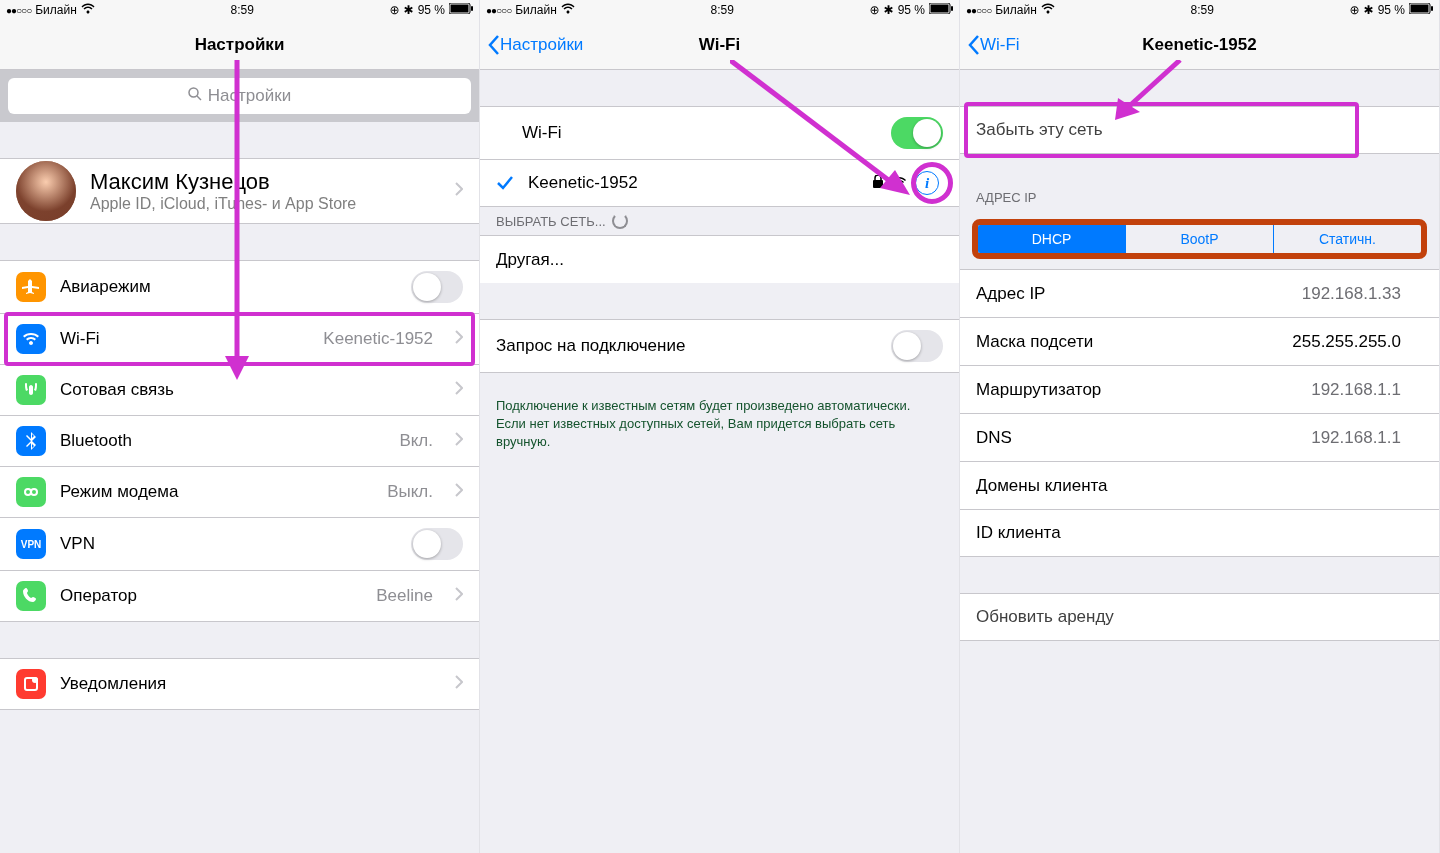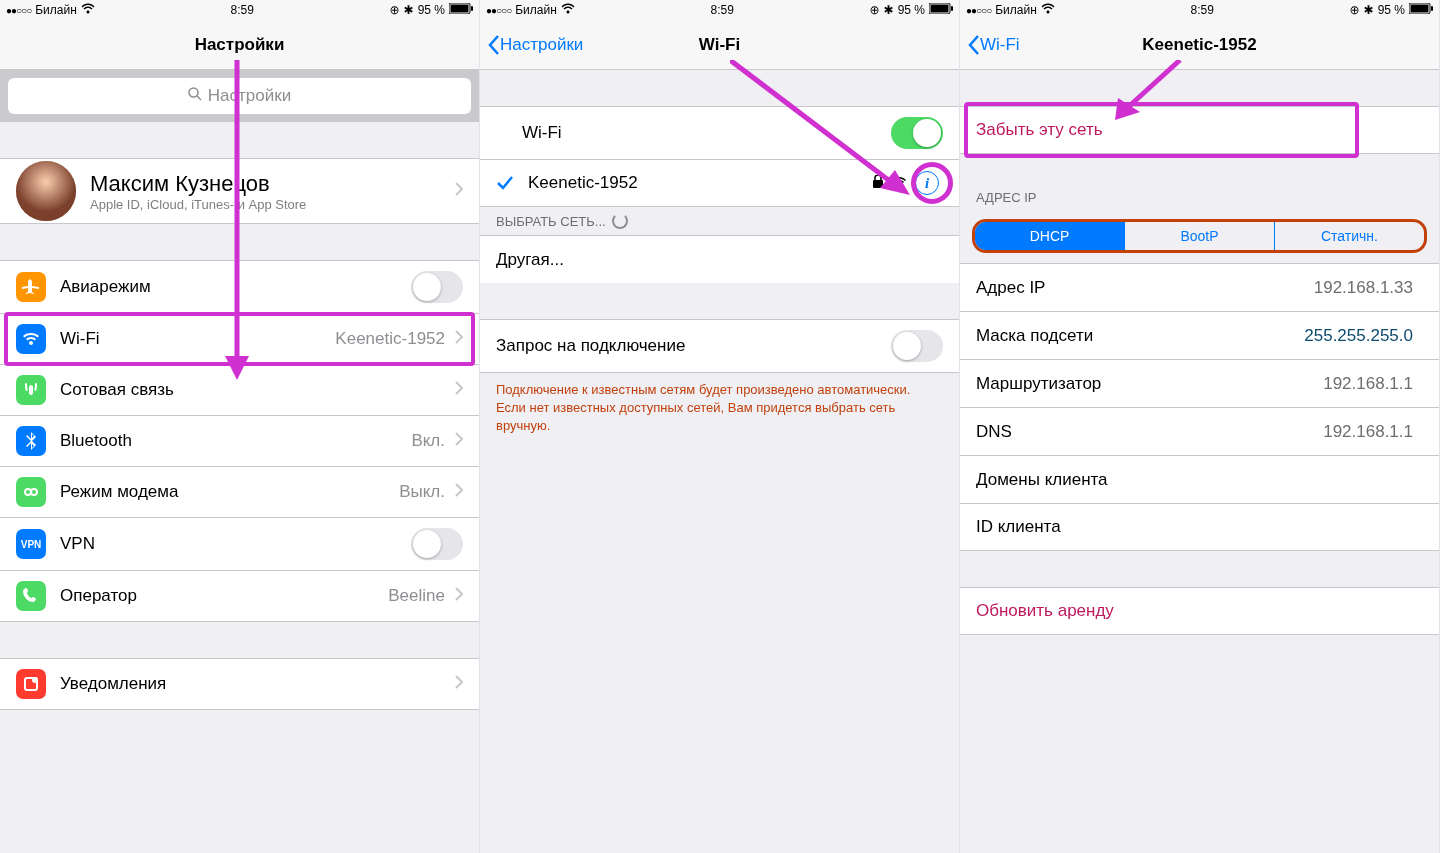"Забыть эту сеть" .link-text { color: #be185d -> #404040 }
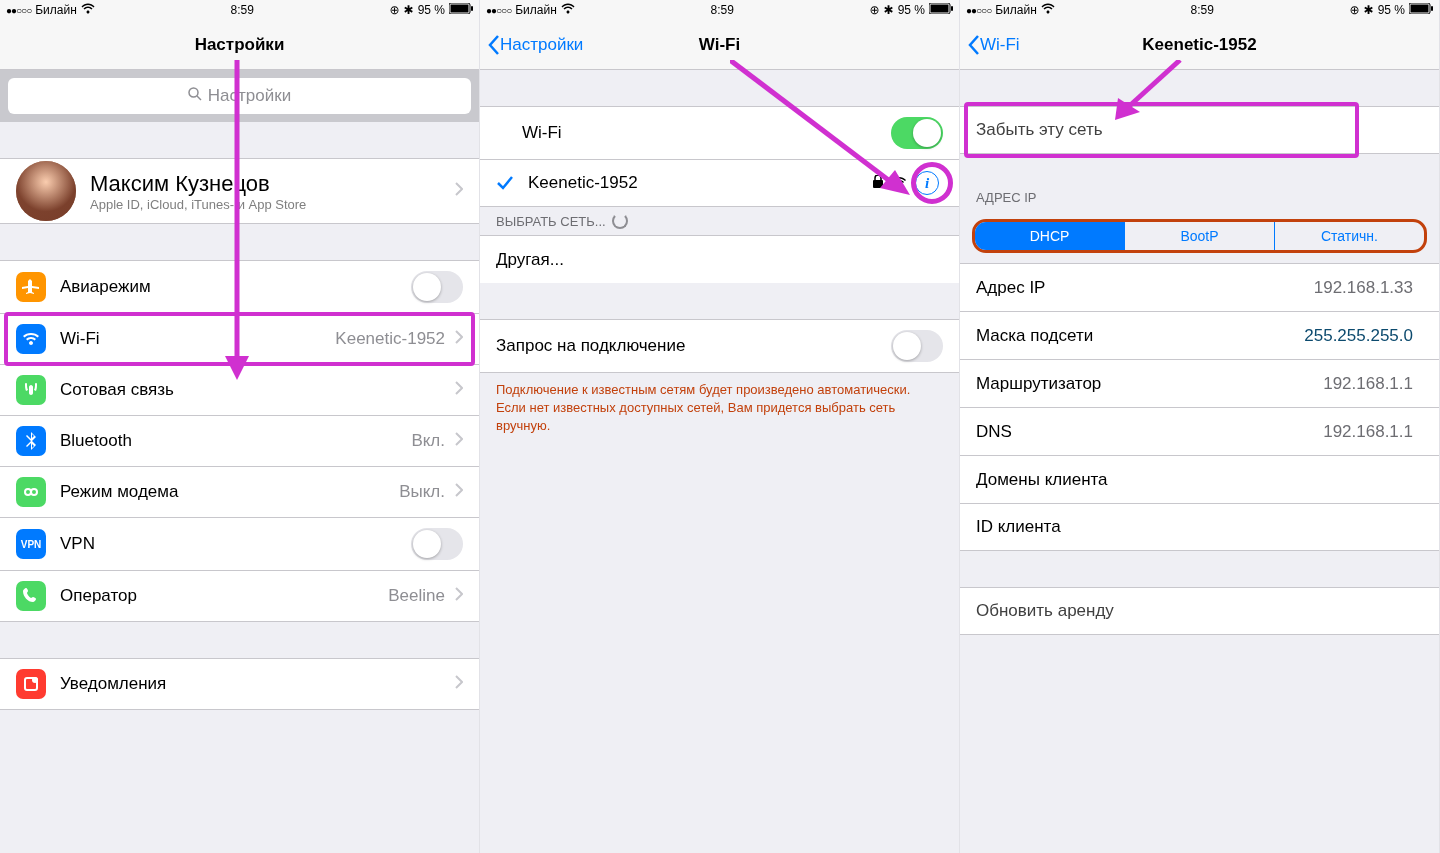"Apple ID, iCloud, iTunes- и" .row-sub { font-size: 13px -> 16px }
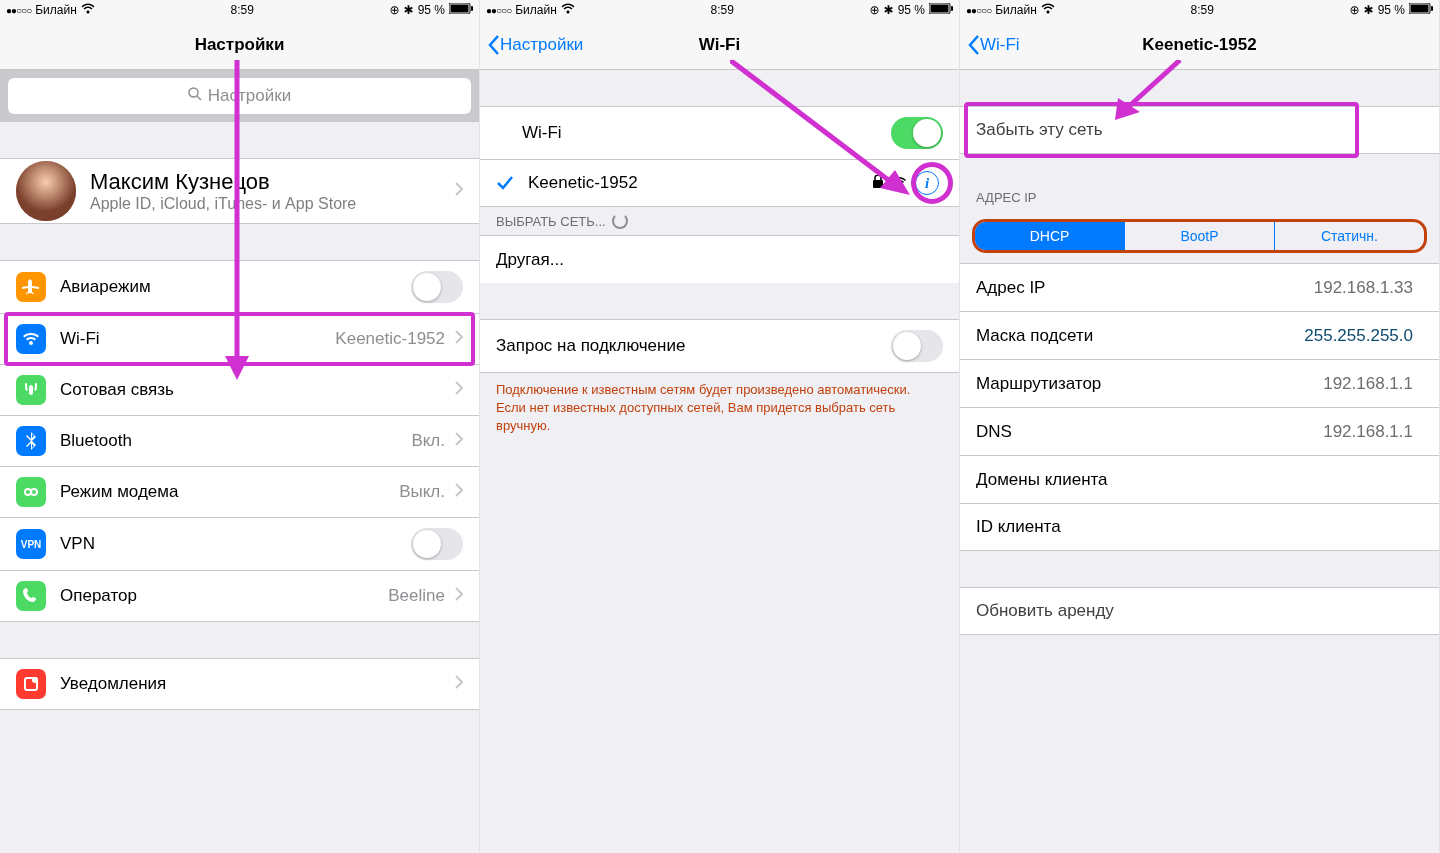"DHCP" .seg { border: 3px solid #c2410c -> 6px solid #c2410c; border-radius: 14px -> 8px }
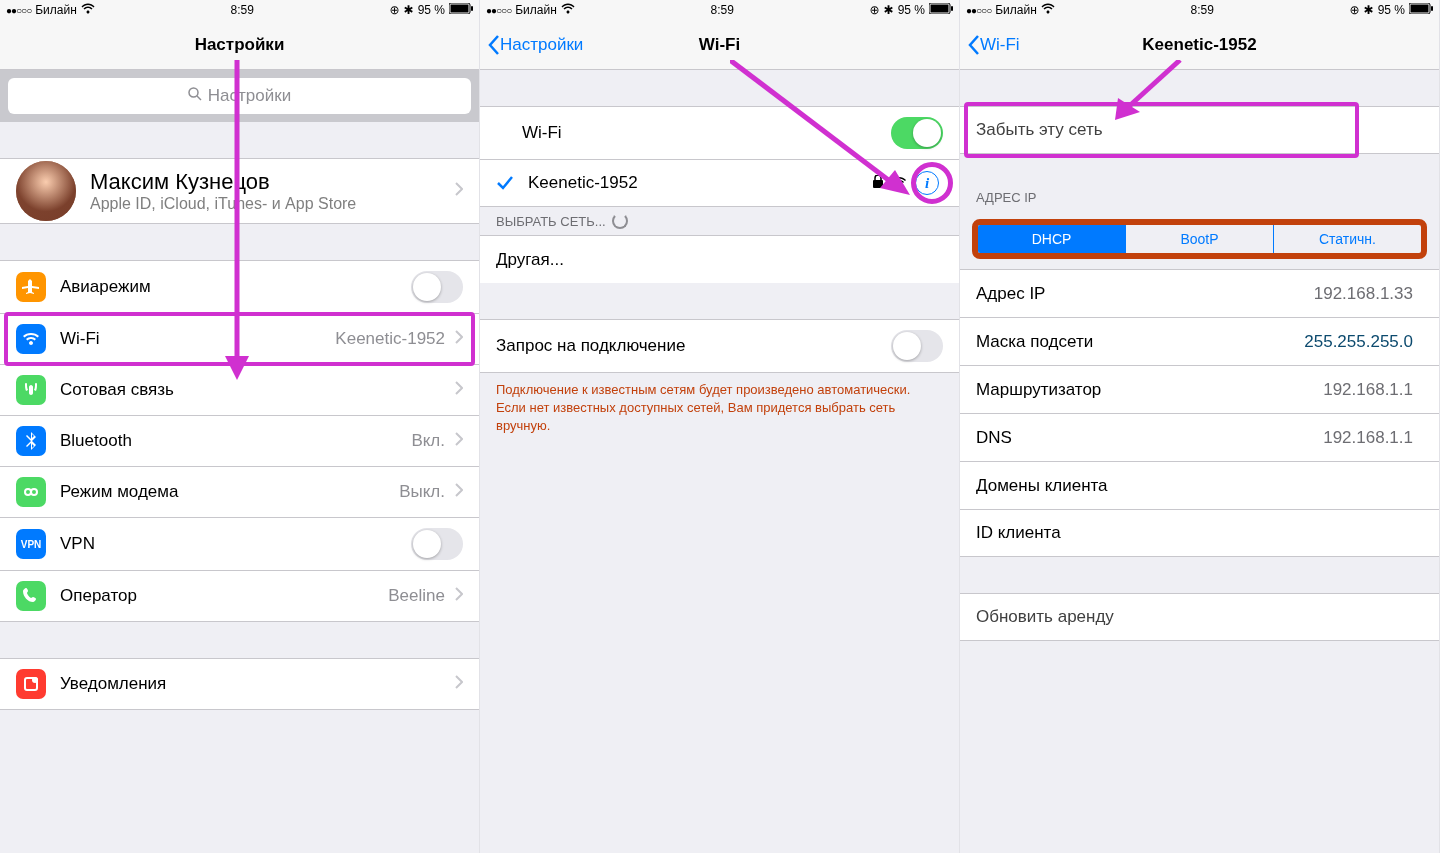"192.168.1.33" .row-value { margin-right: 10px -> 22px }
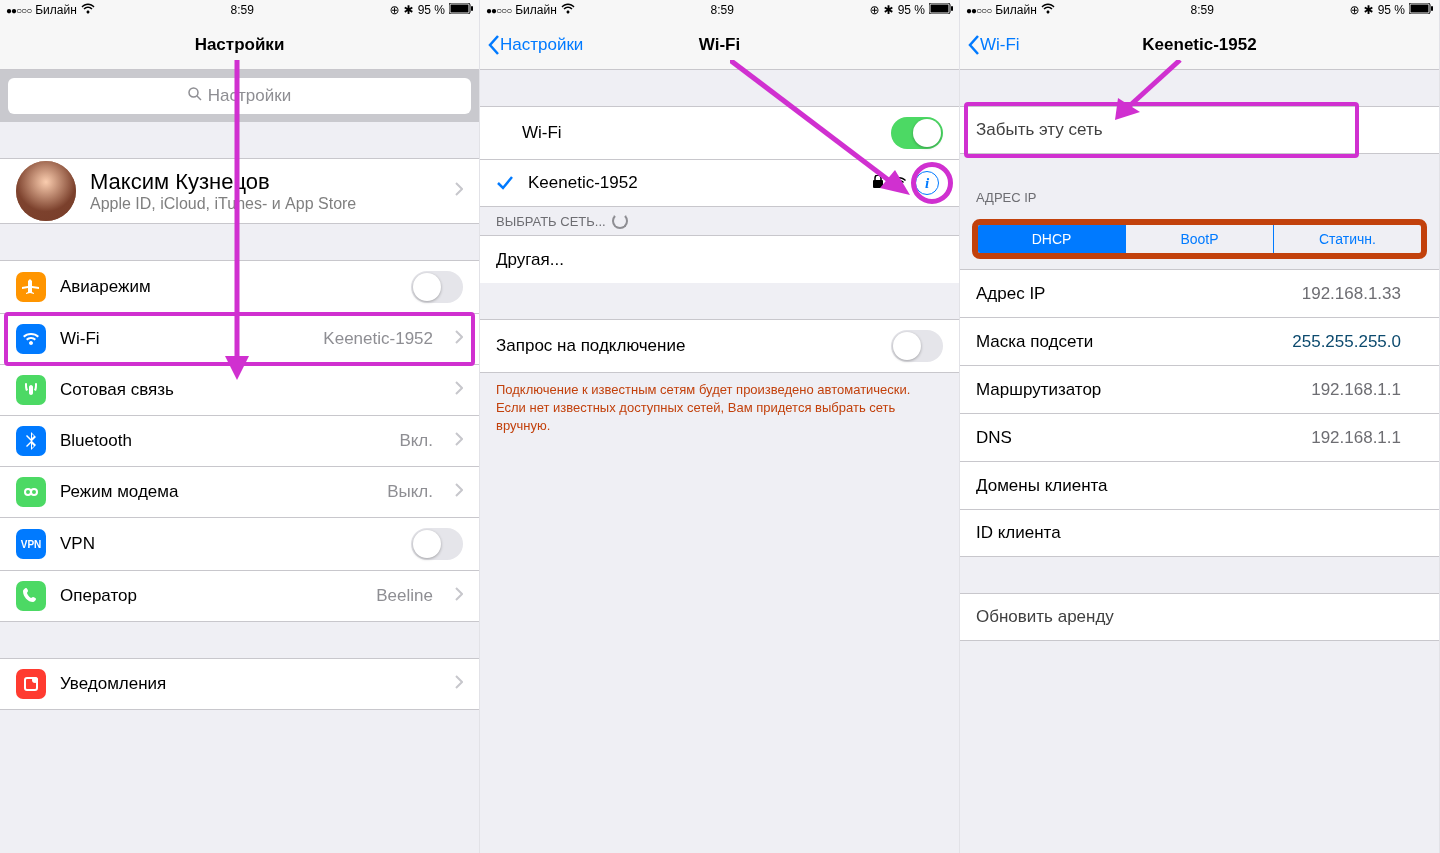"255.255.255.0" div.row-value { color: #0c4a6e -> #000000 }
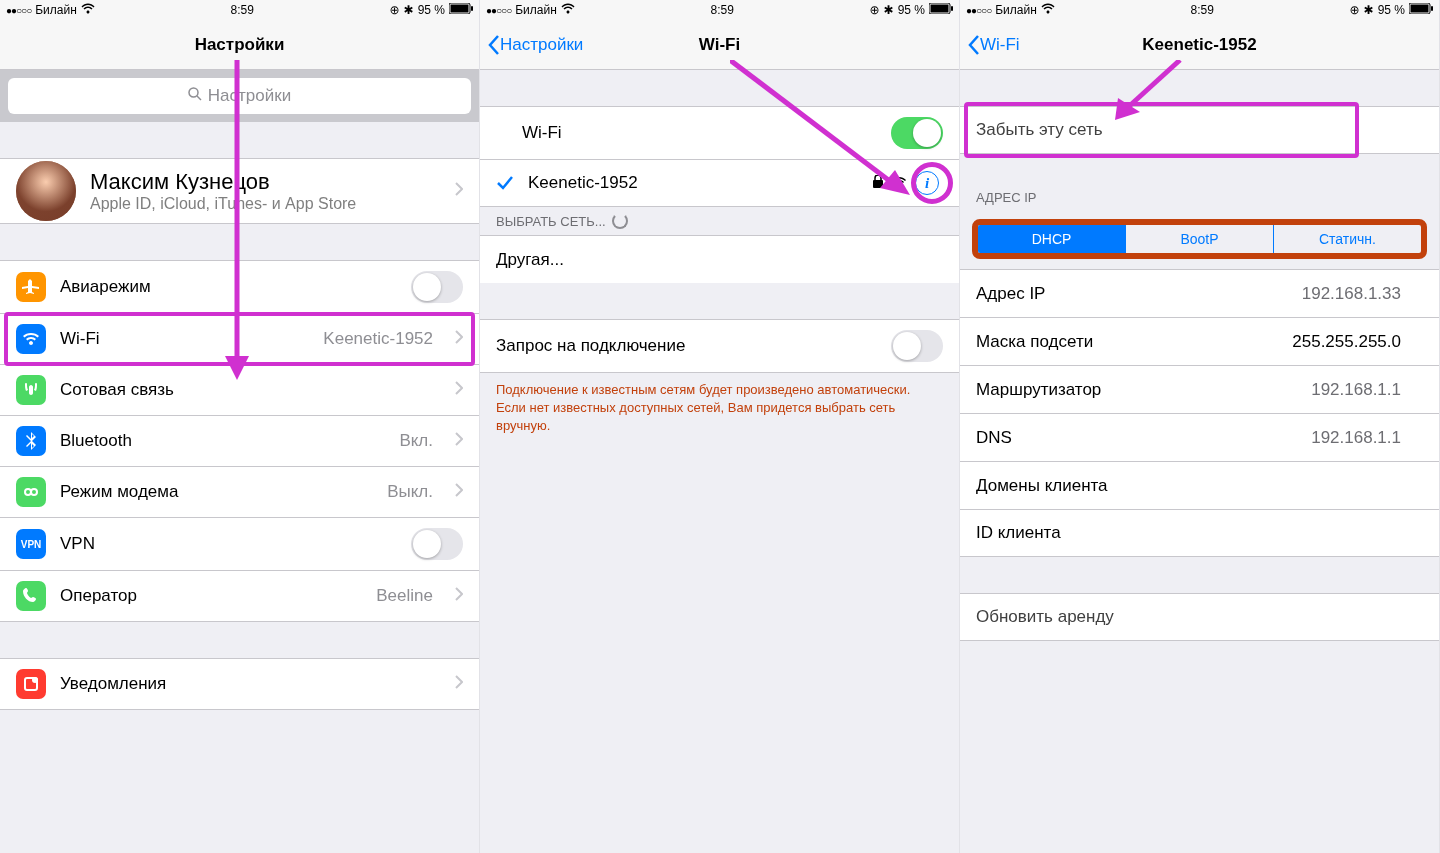"Подключение к известным сетям будет" .section-footer { color: #c2410c -> #14532d; padding: 8px 16px -> 24px 16px }
